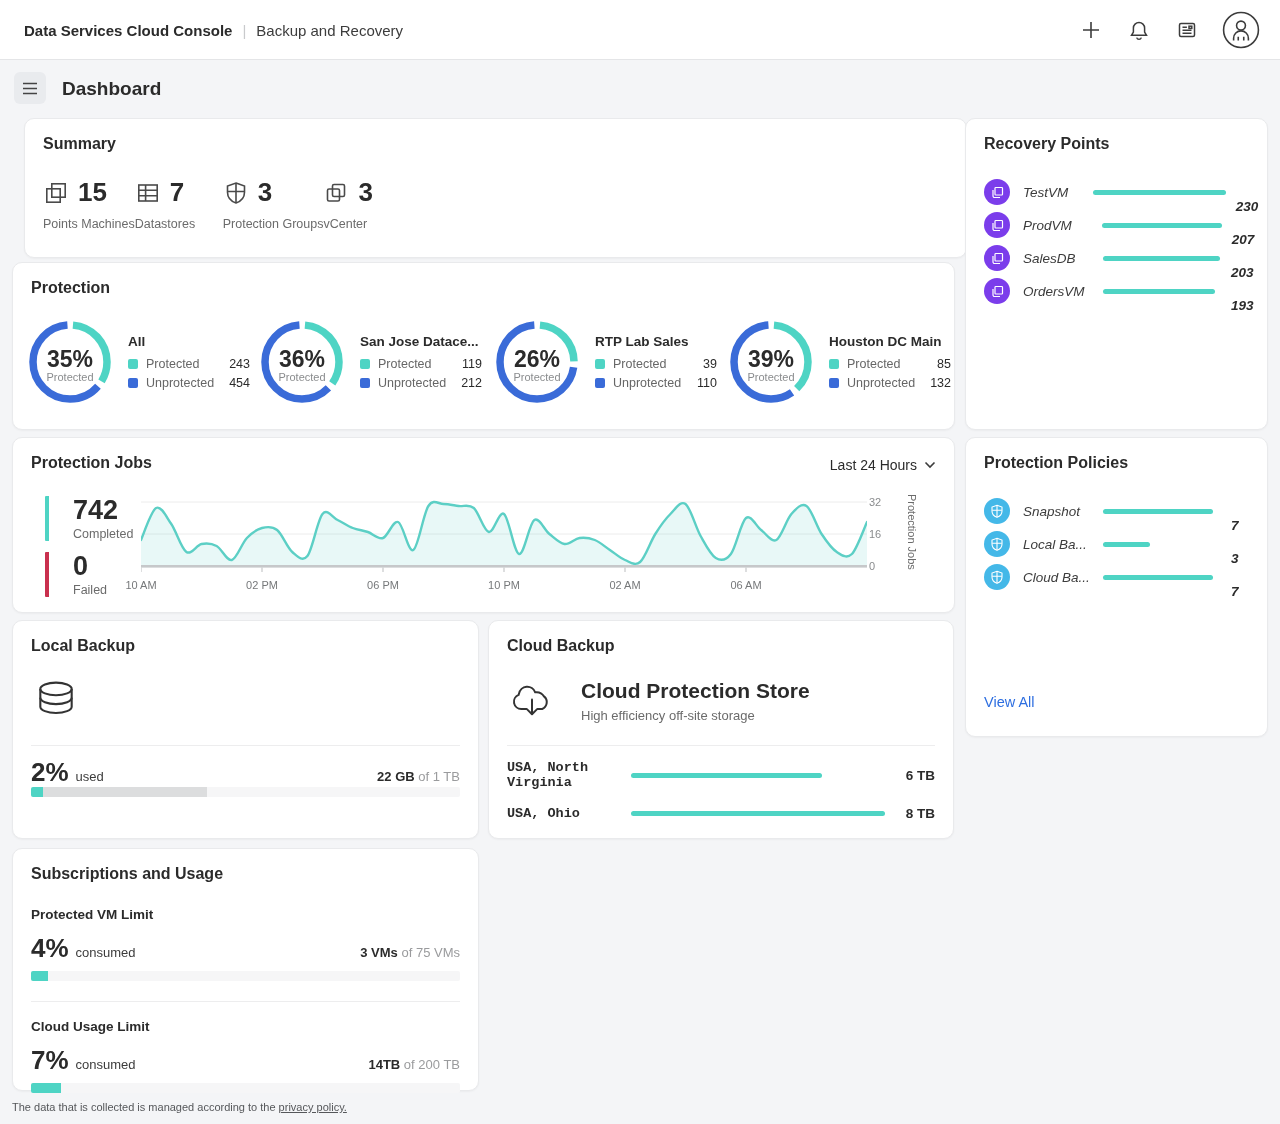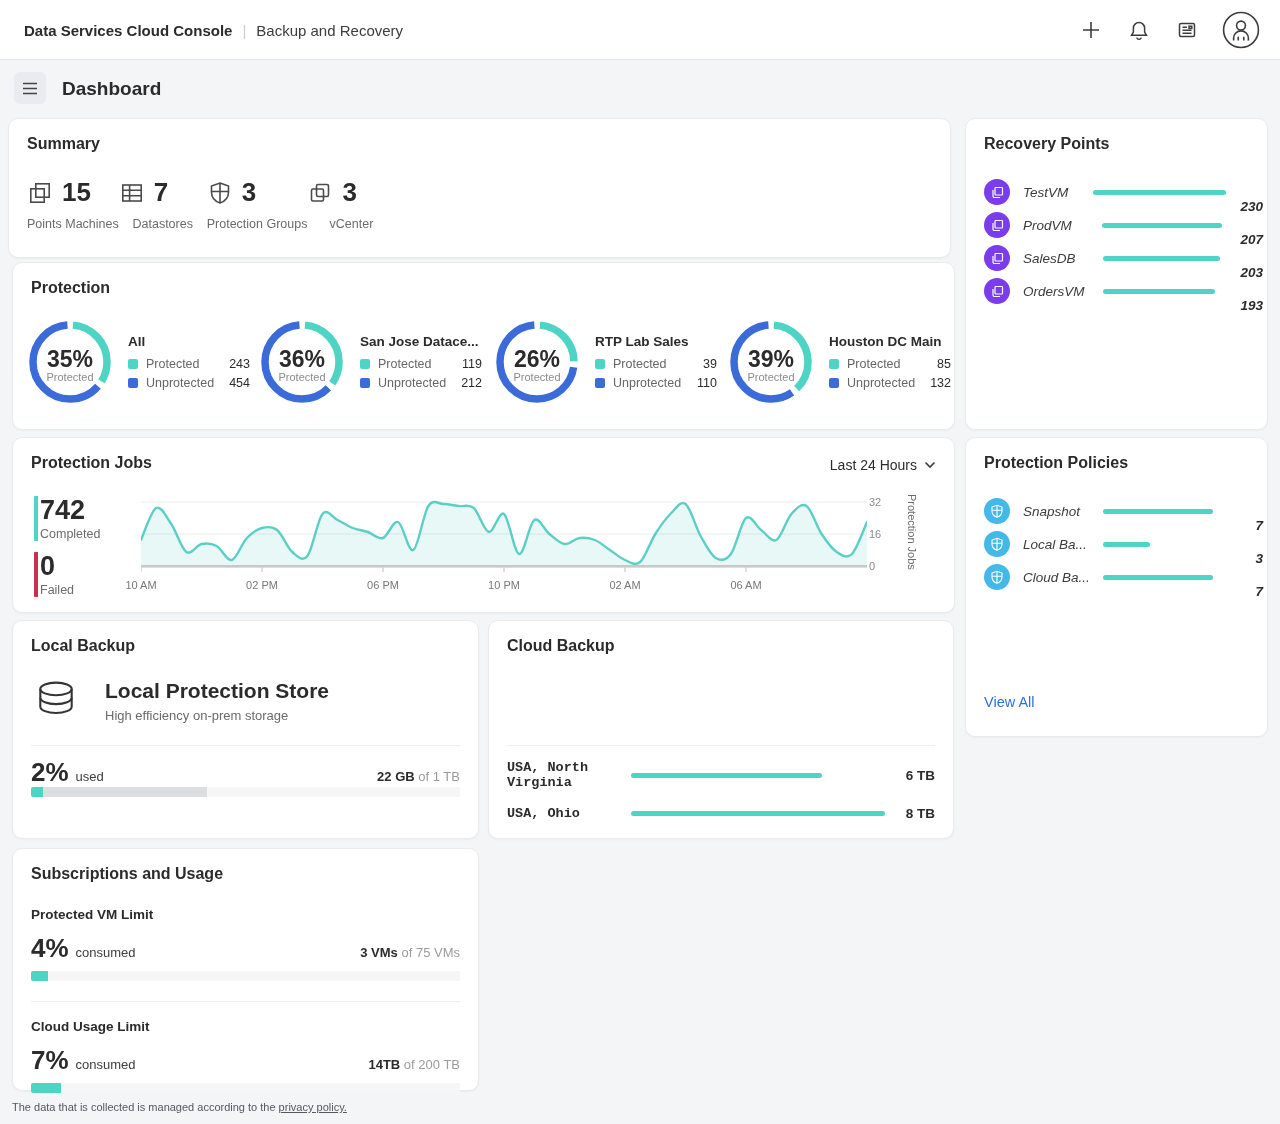"Summary" #card-summary { left: 8px -> 24px; text-align: center -> none }
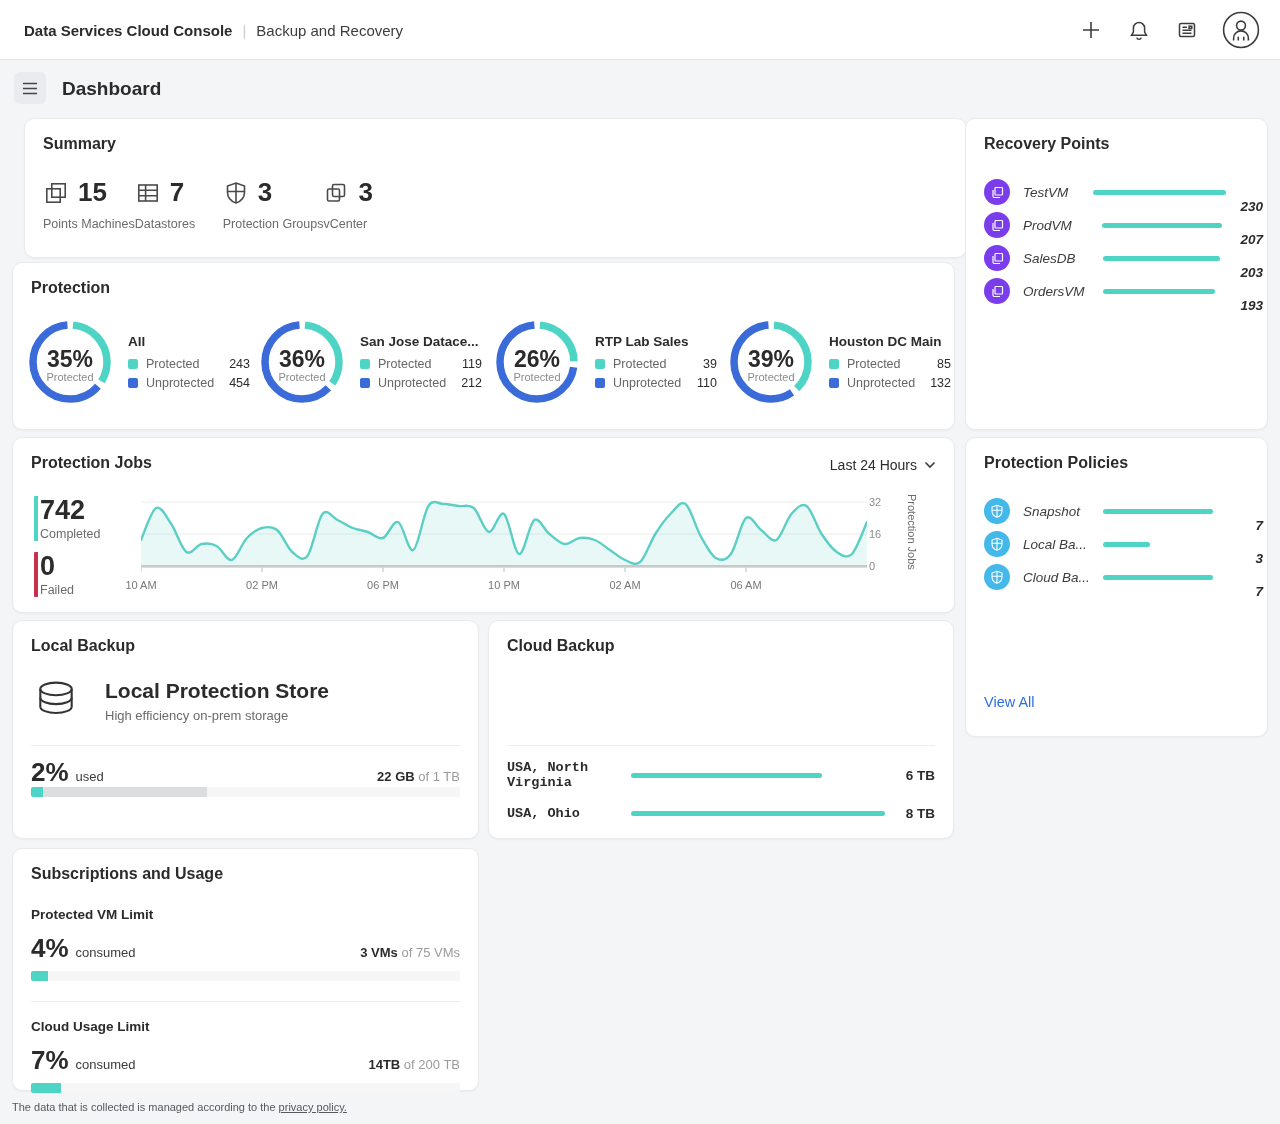"230" .ir-value { text-align: right -> left }
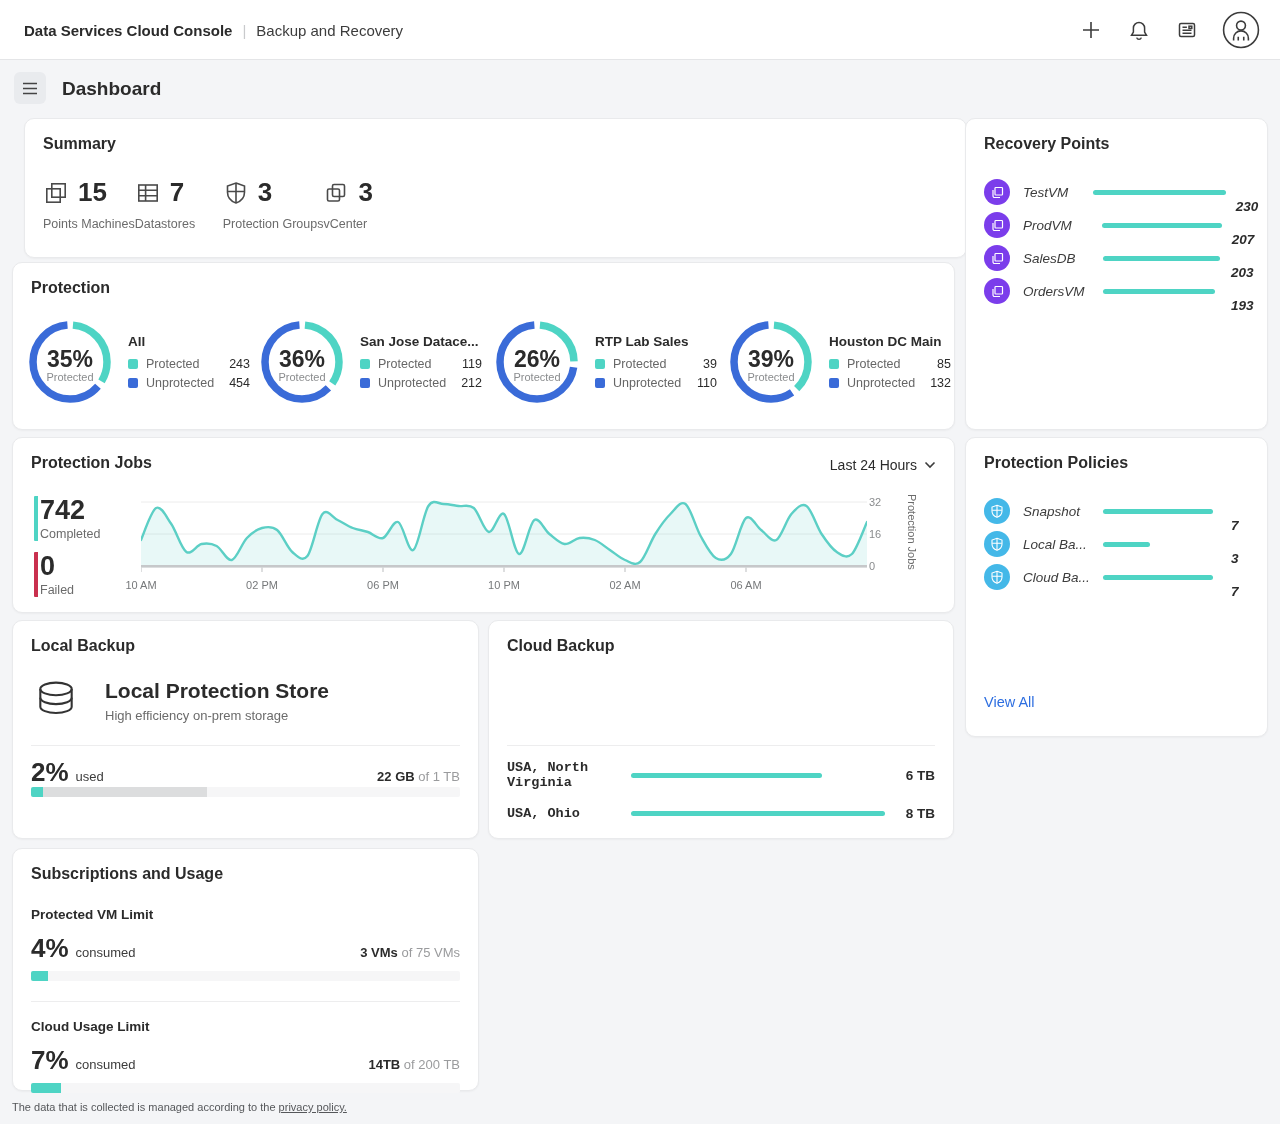"742" .job-stat { left: 21px -> 32px; padding-left: 2px -> 24px }
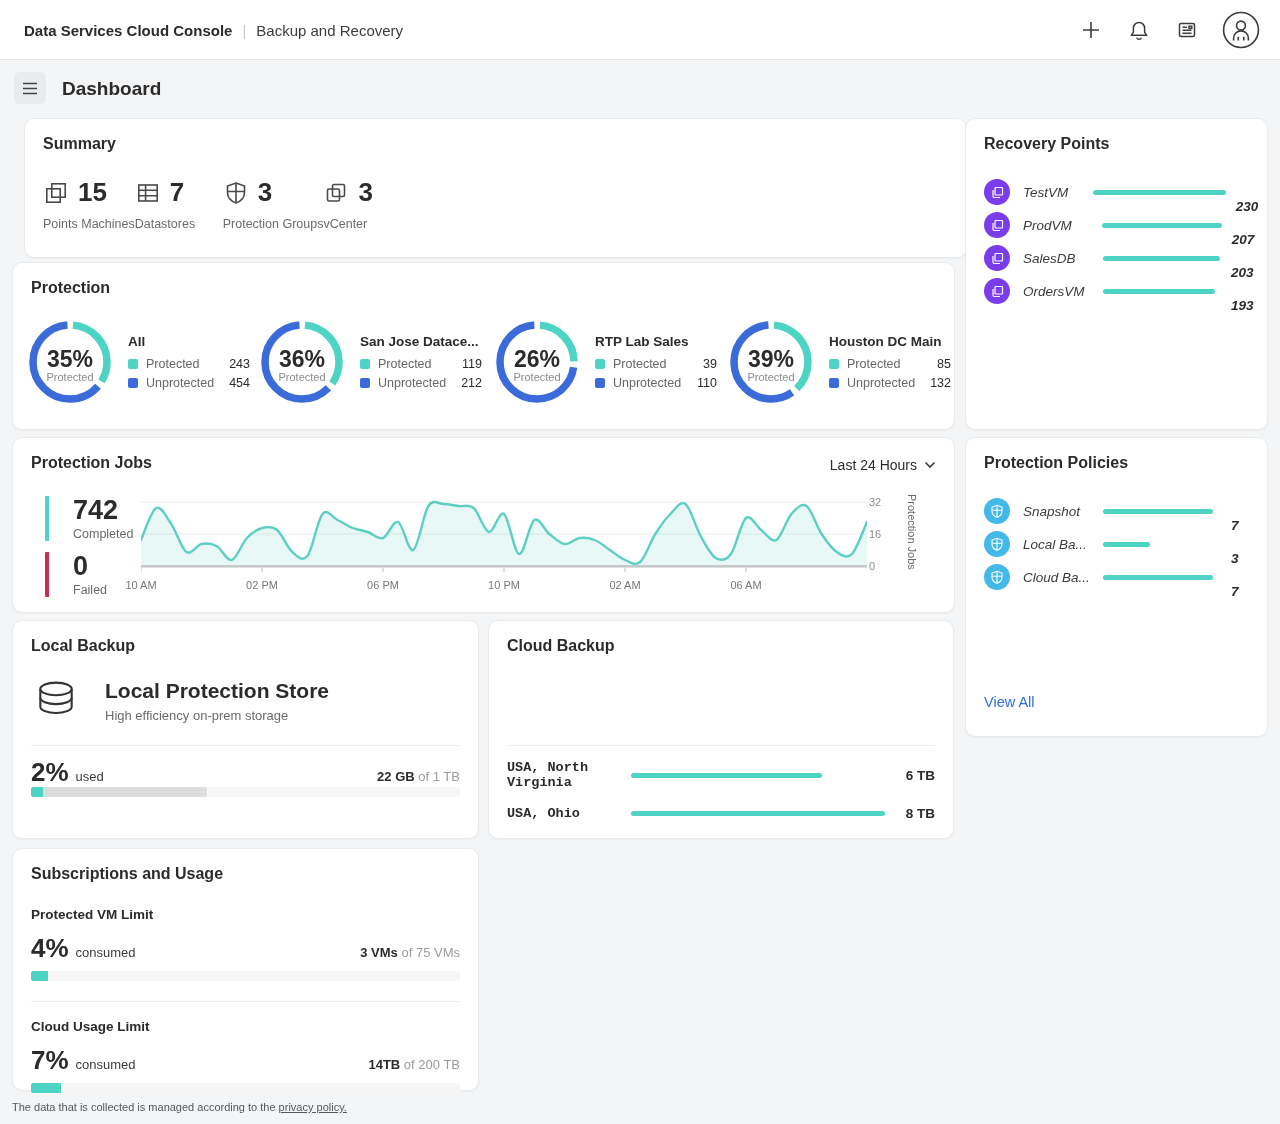"Local Protection Store" div.store-txt { html: <div> <div>Local Protection Store</div> <div>High efficiency on-prem storage</div> </div> -> none }
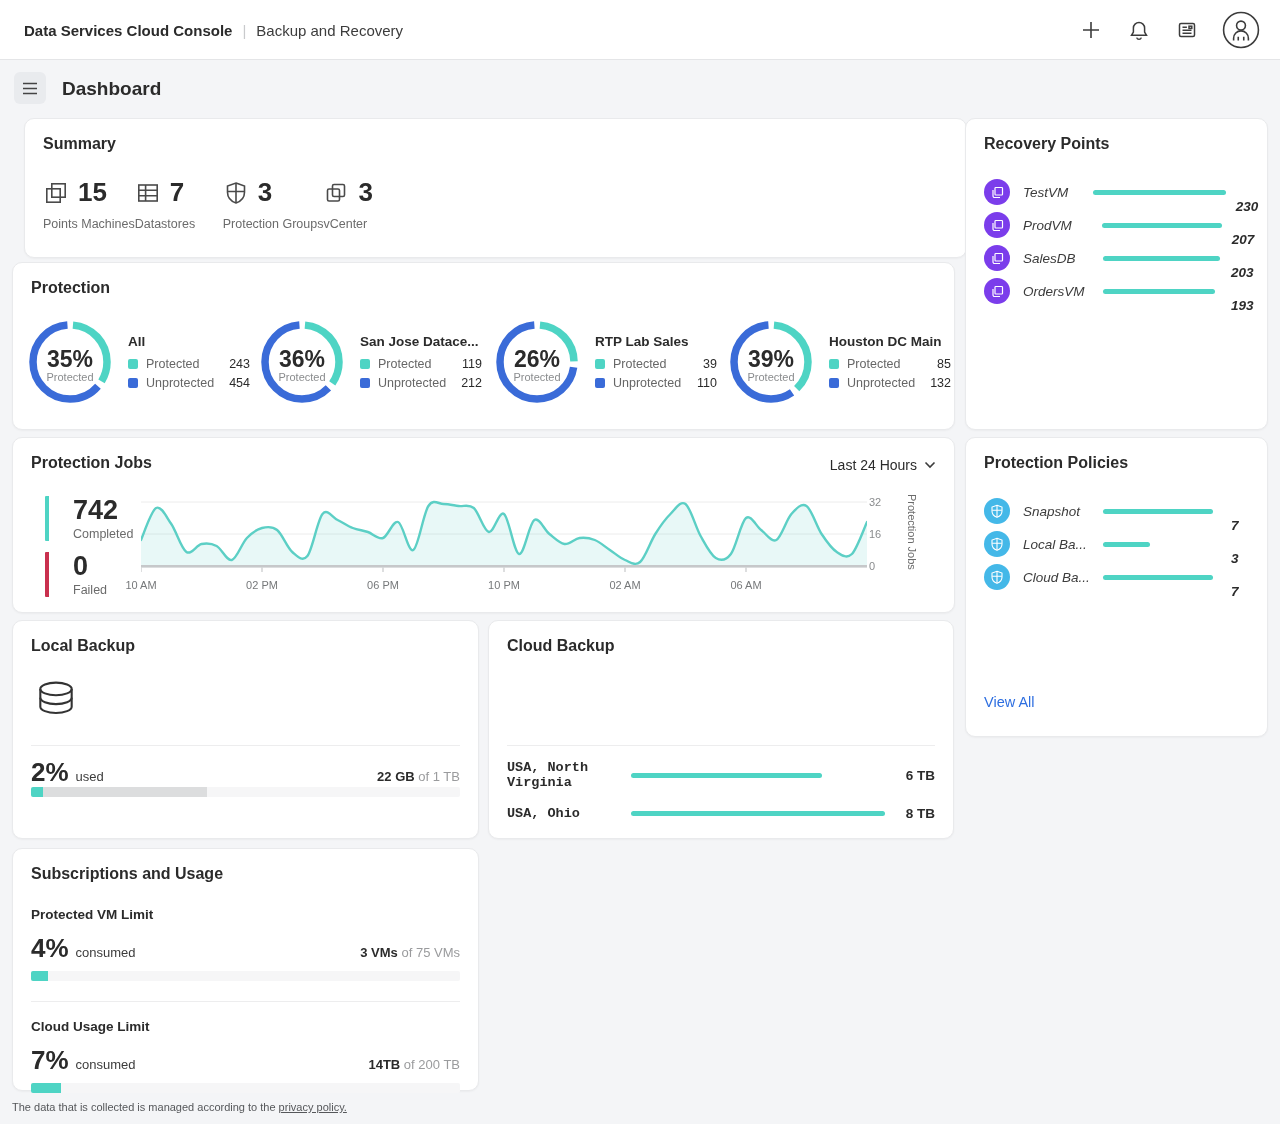"Cloud Protection Store" div.store-head { html: none -> <div> <span> <svg> <path></path> <path></path> <path></path> </svg> </span> <div> <div>Cloud Protection Store</div> <div>High efficiency off-site storage</div> </div> </div> }
